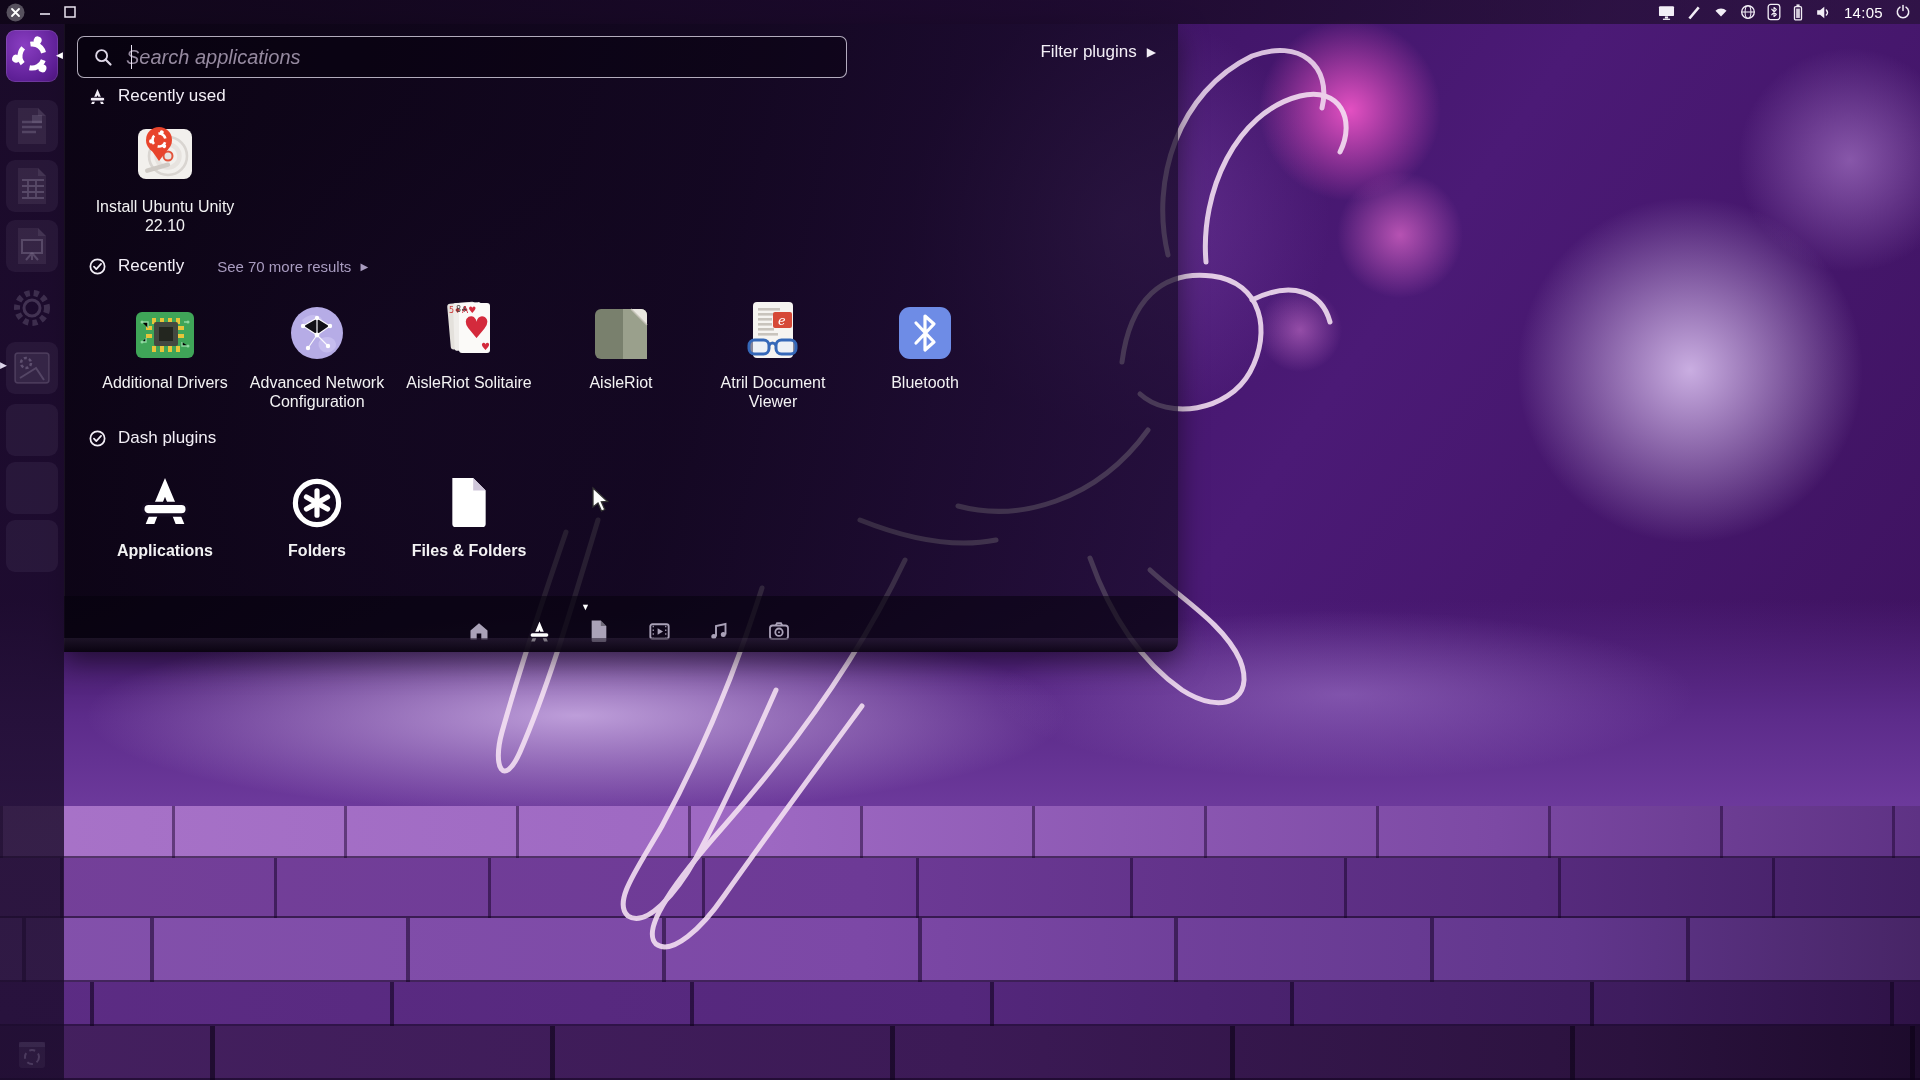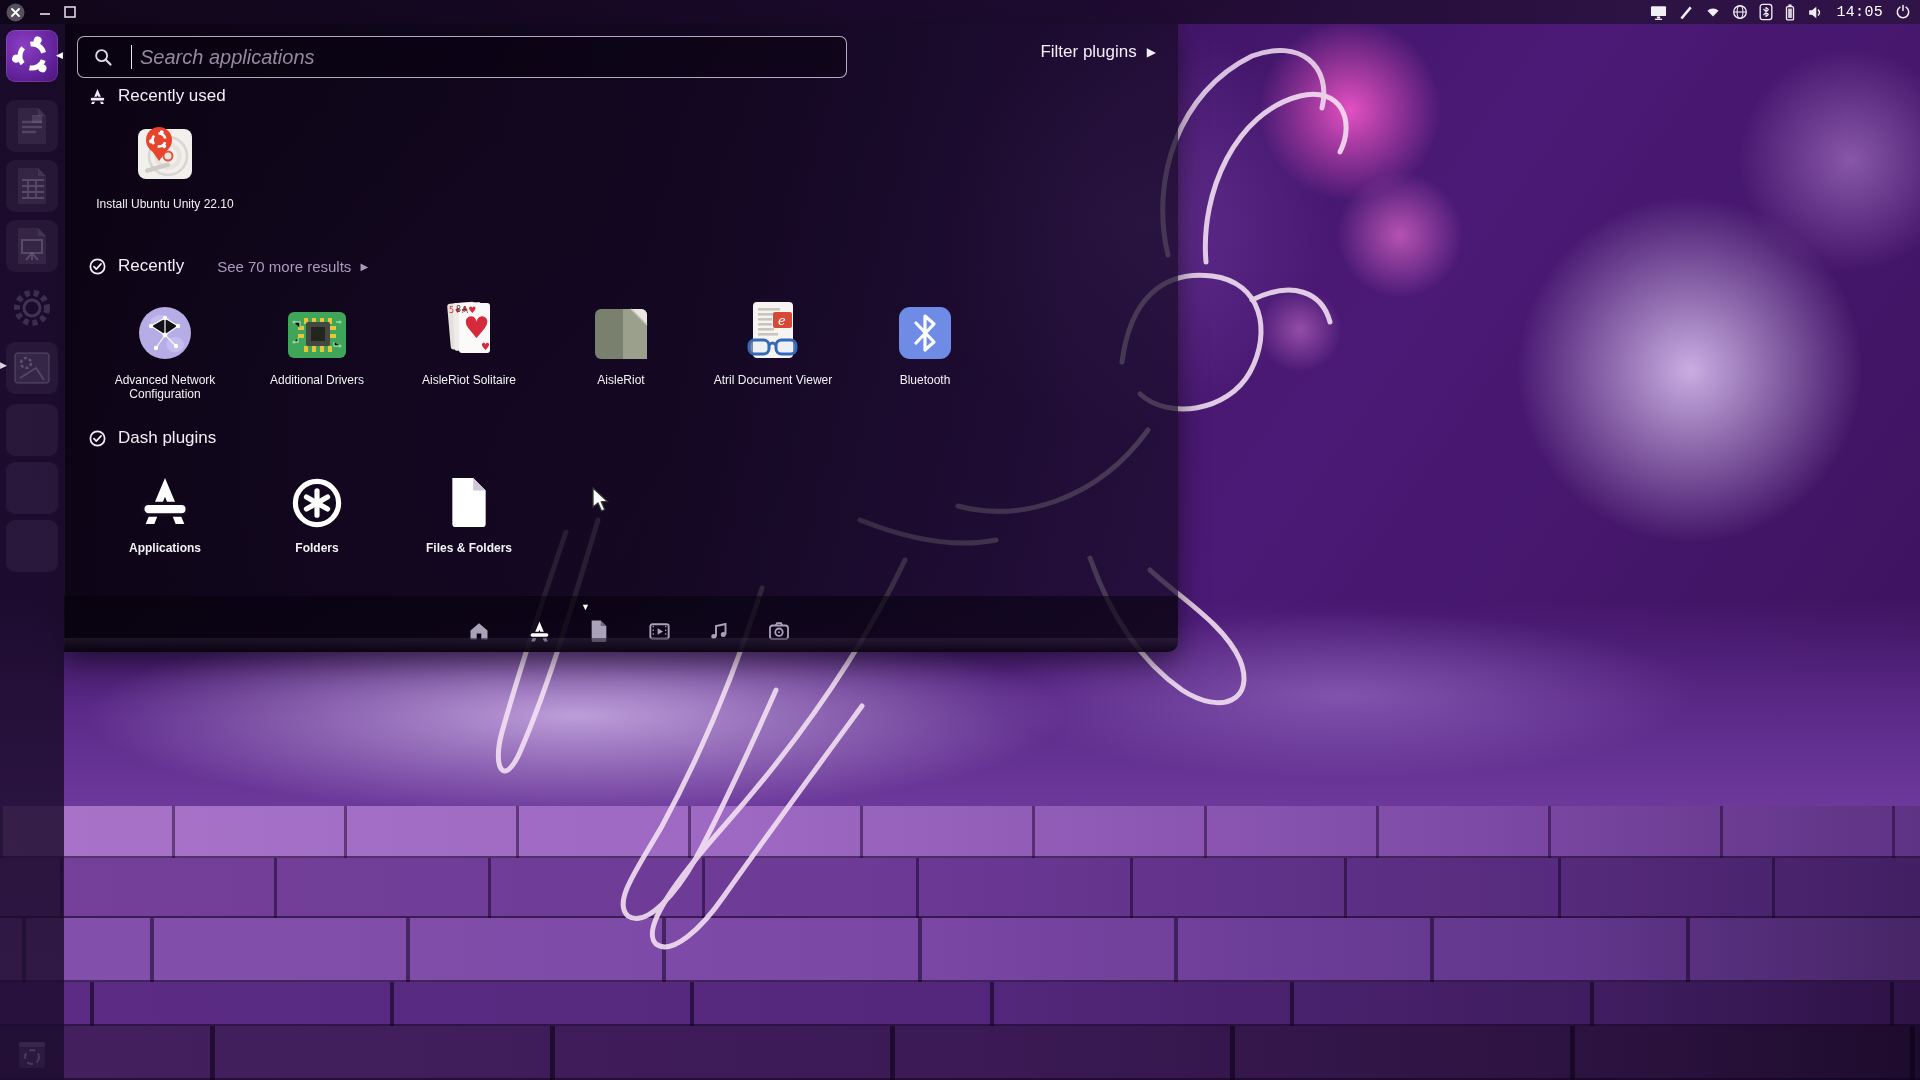"14:05" #clock { font-family: Liberation Mono, monospace -> none }
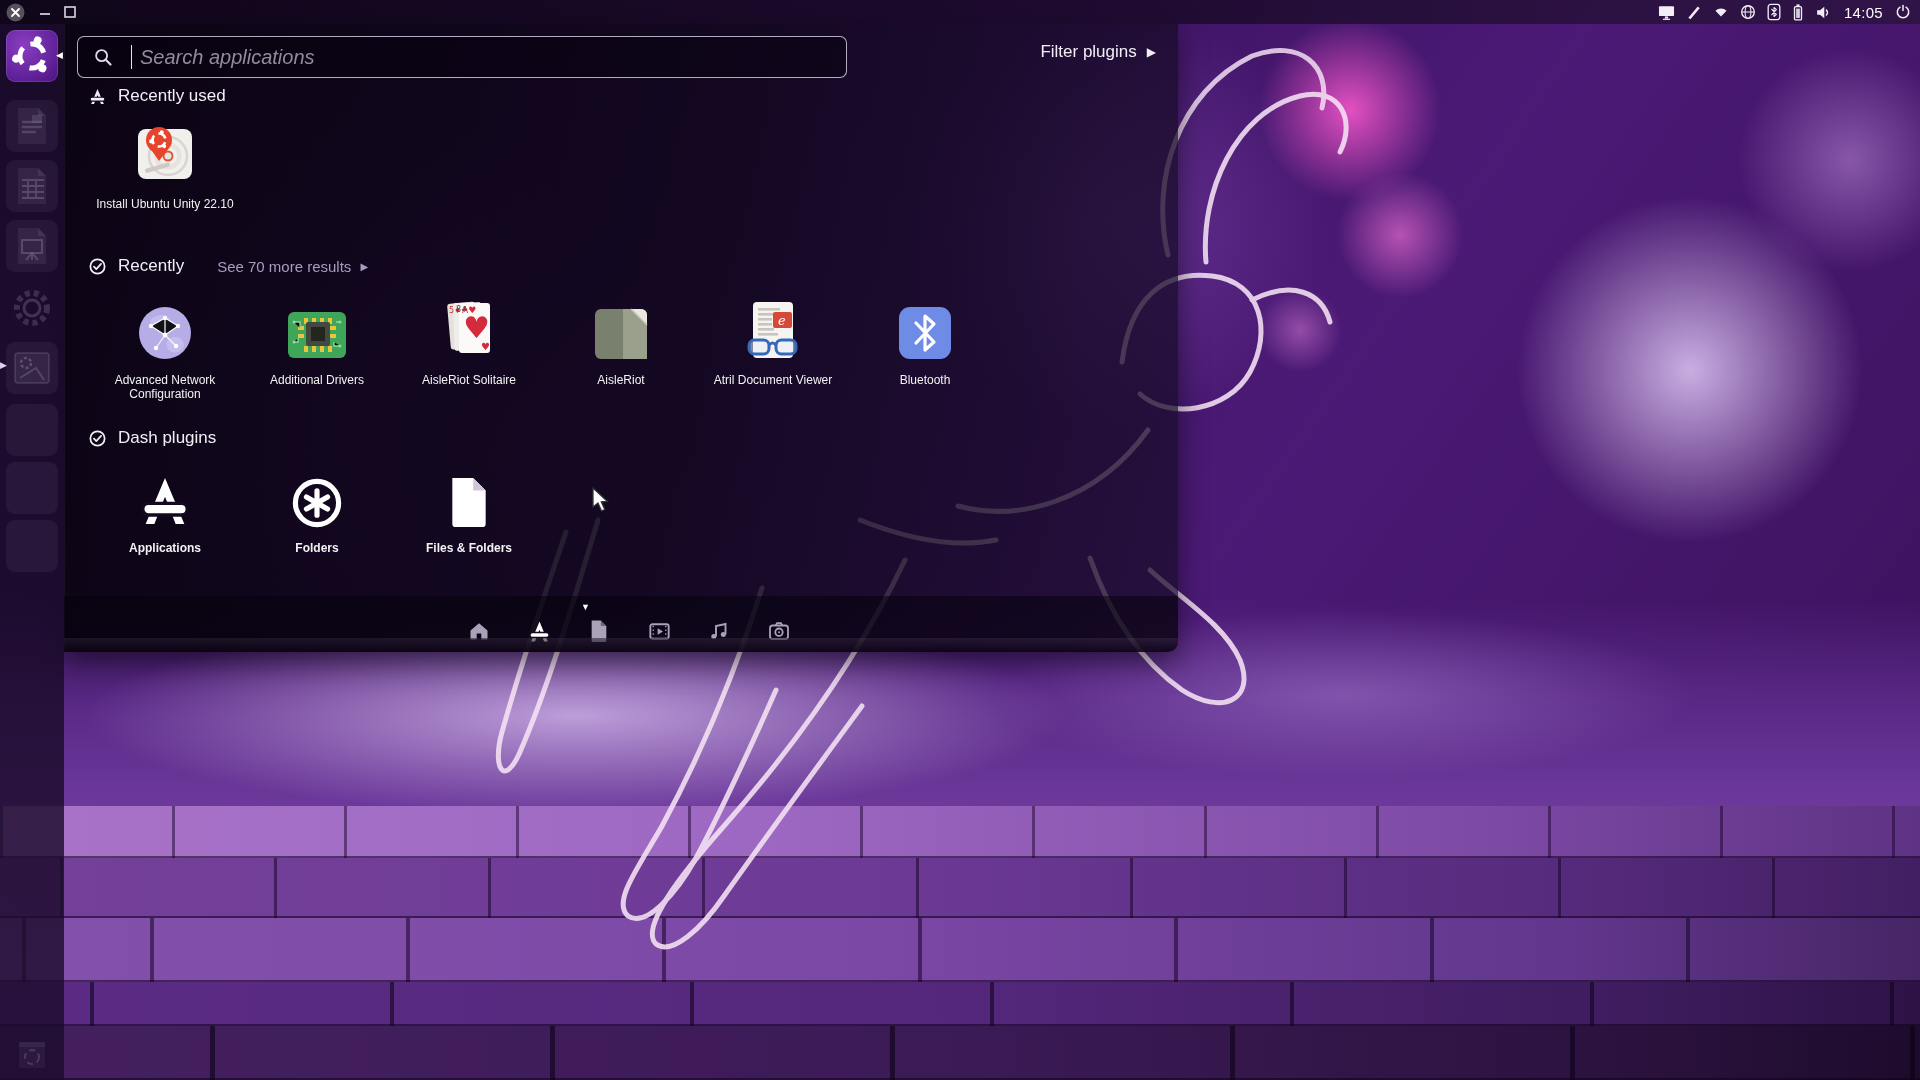"Search applications" div { gap: 14px -> none }
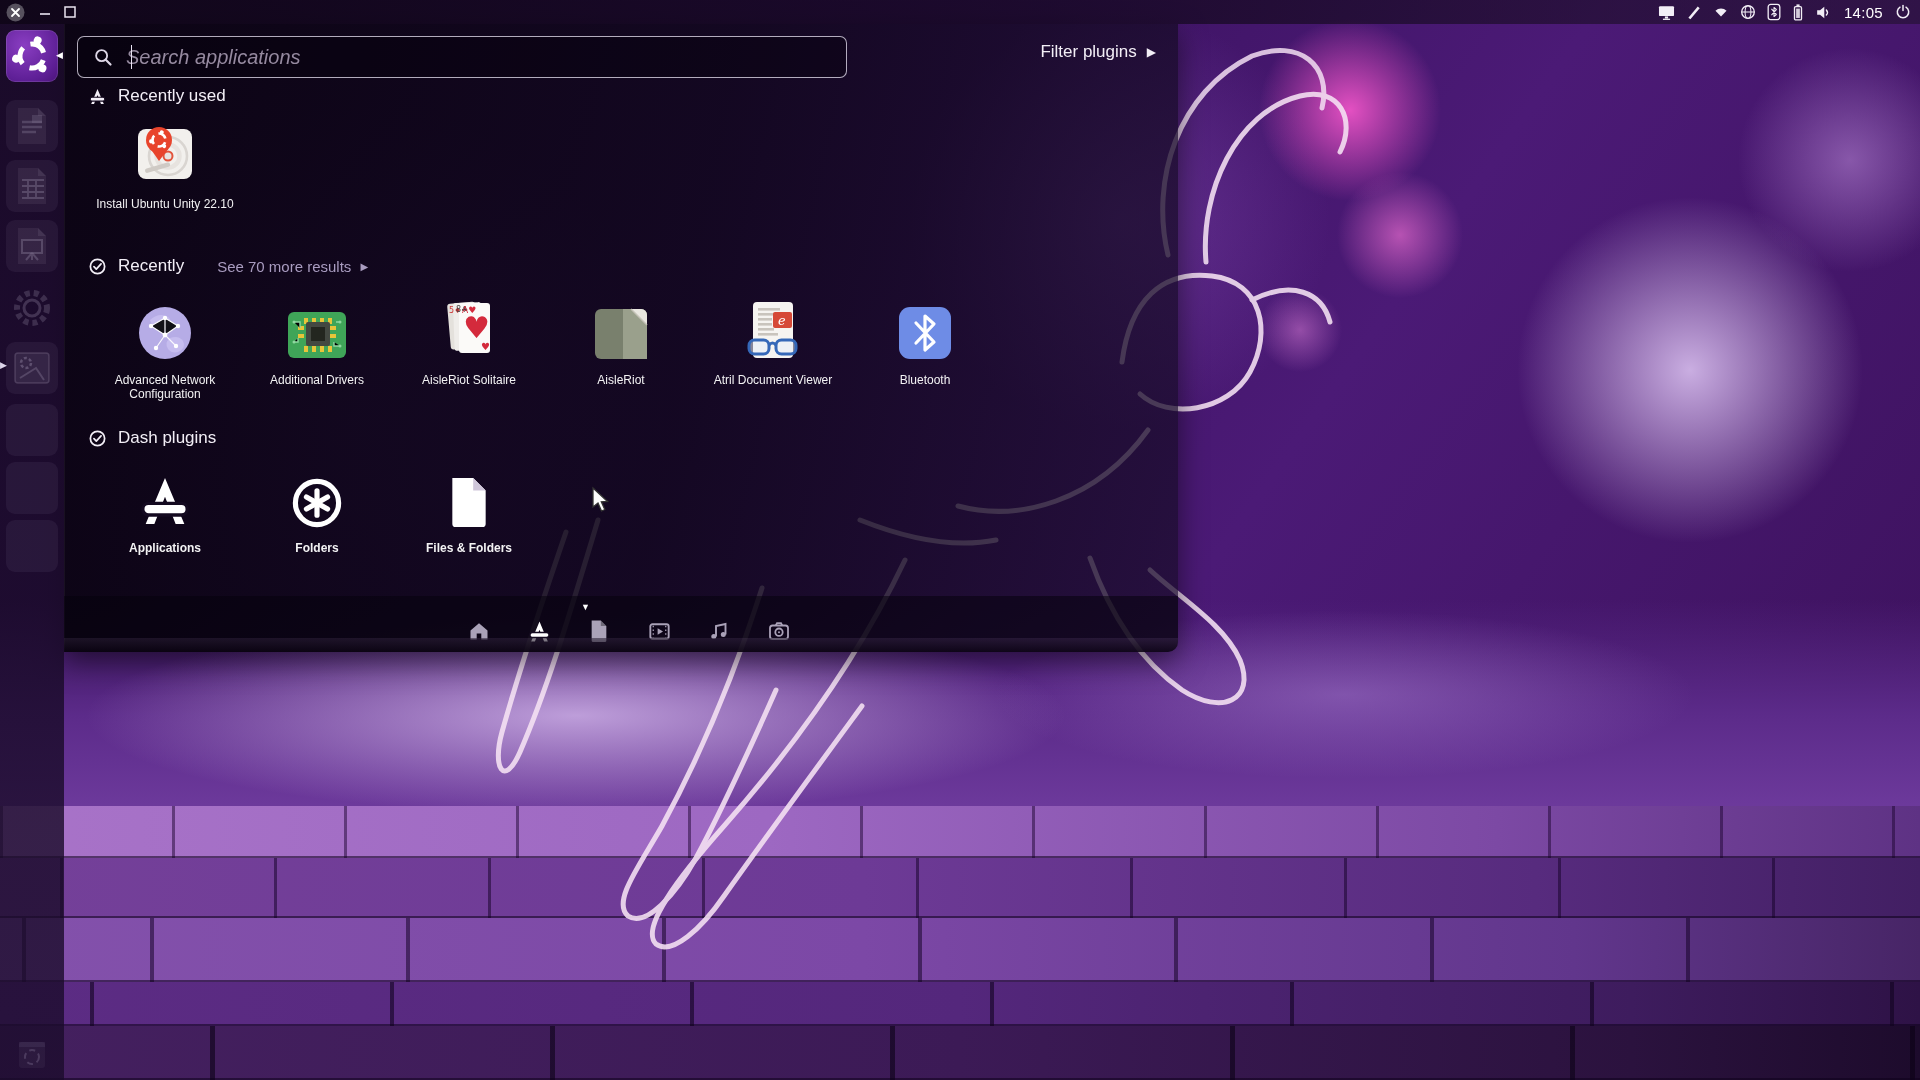"Install Ubuntu Unity 22.10" .tile .tlabel { font-size: 12px -> 16px }
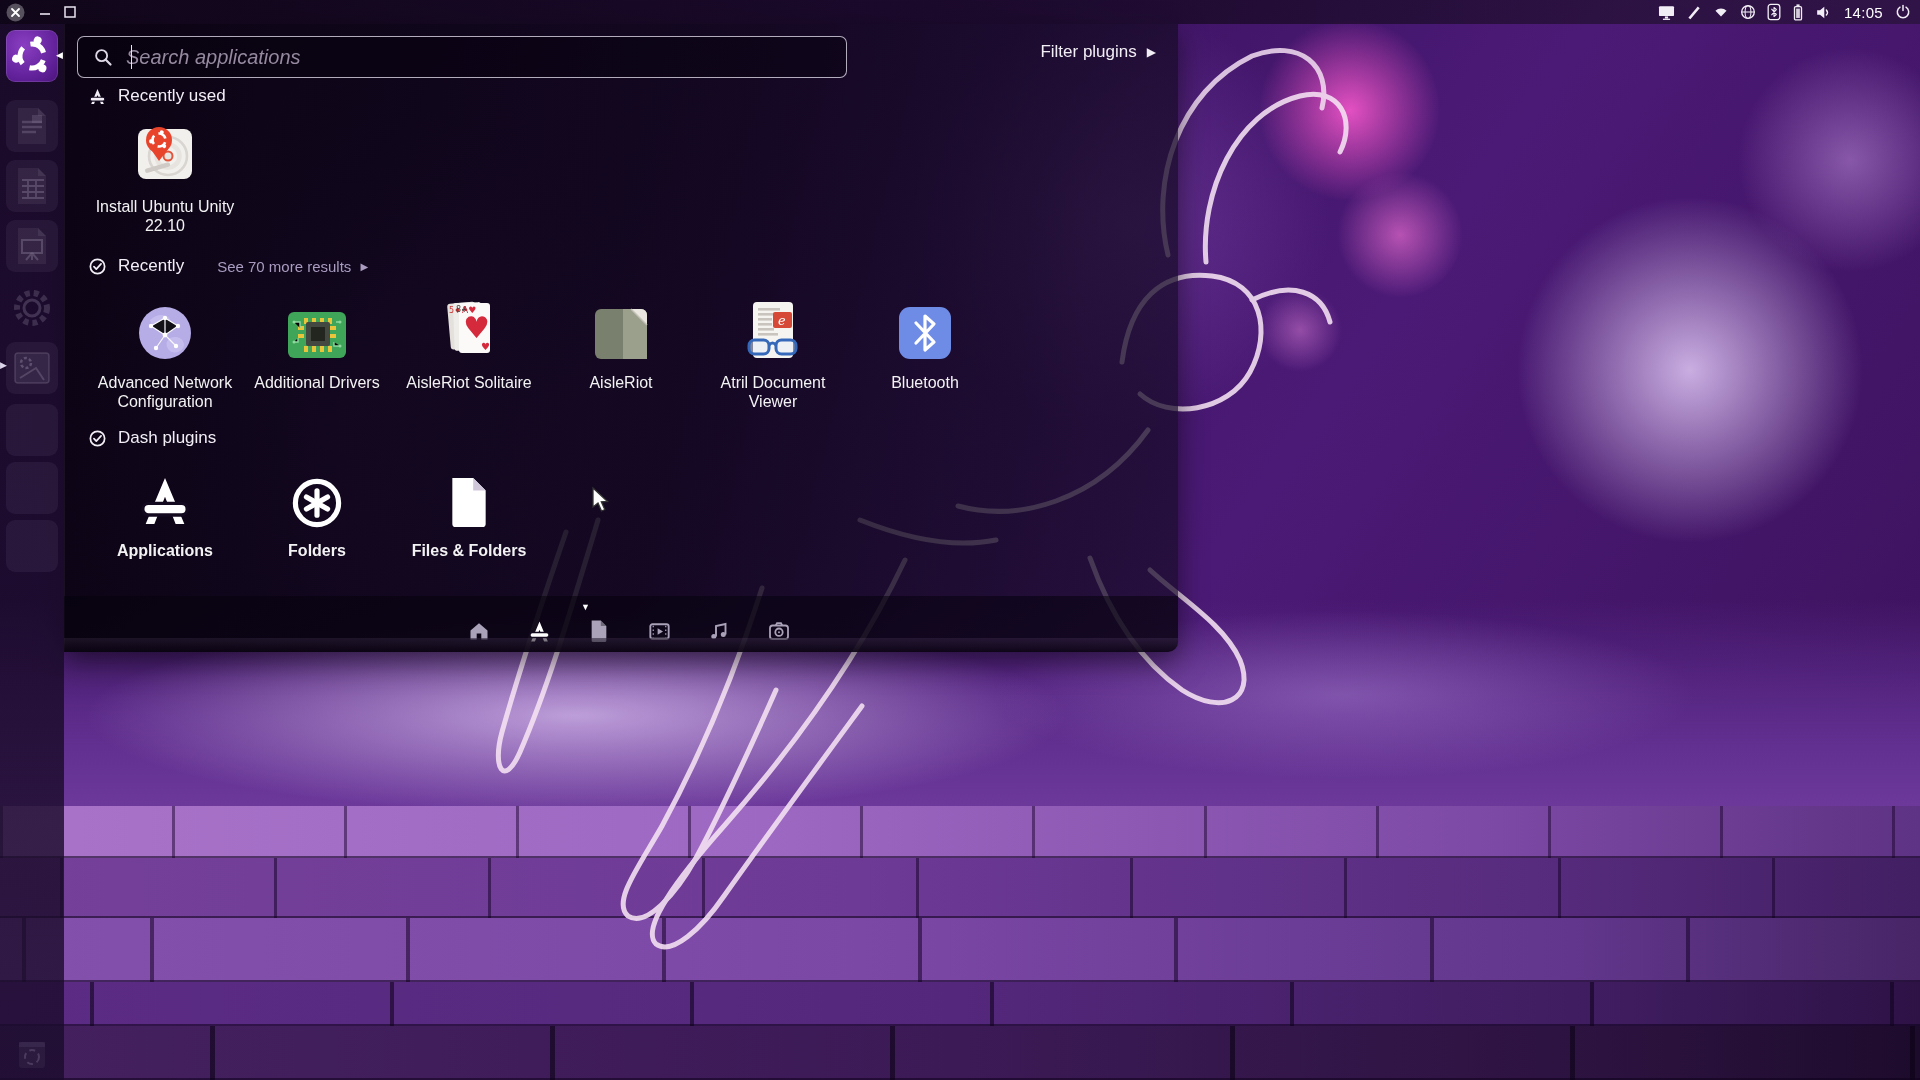"Advanced Network Configuration" div.tile { order: before "Additional Drivers" -> after "Additional Drivers" }
